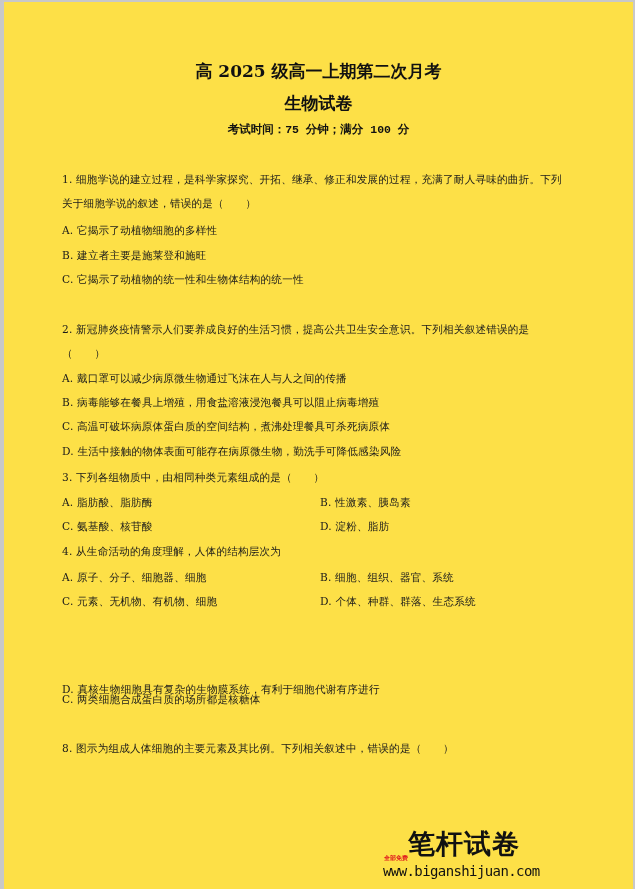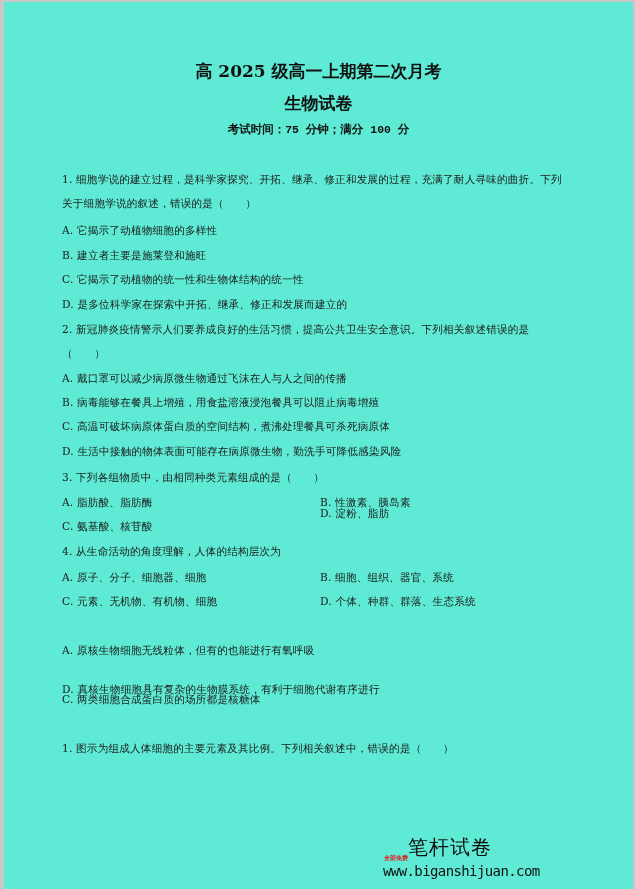"高 2025 级高一上期第二次月考" .page { background: #5eead4 -> #fde047 }
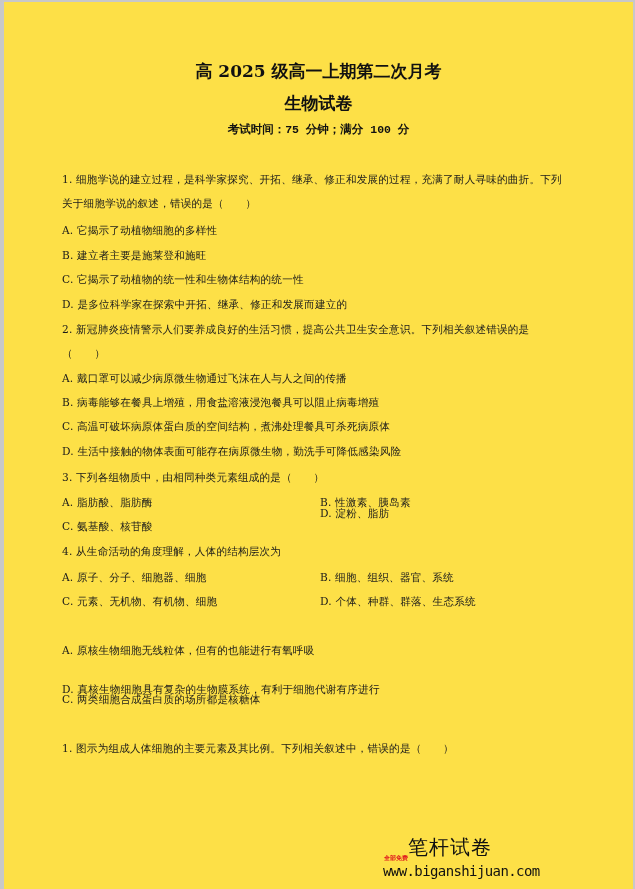"D. 是多位科学家在探索中开拓、继承、修正和发展而建立的" div.line { html: <div>D. 是多位科学家在探索中开拓、继承、修正和发展而建立的</div> -> none }
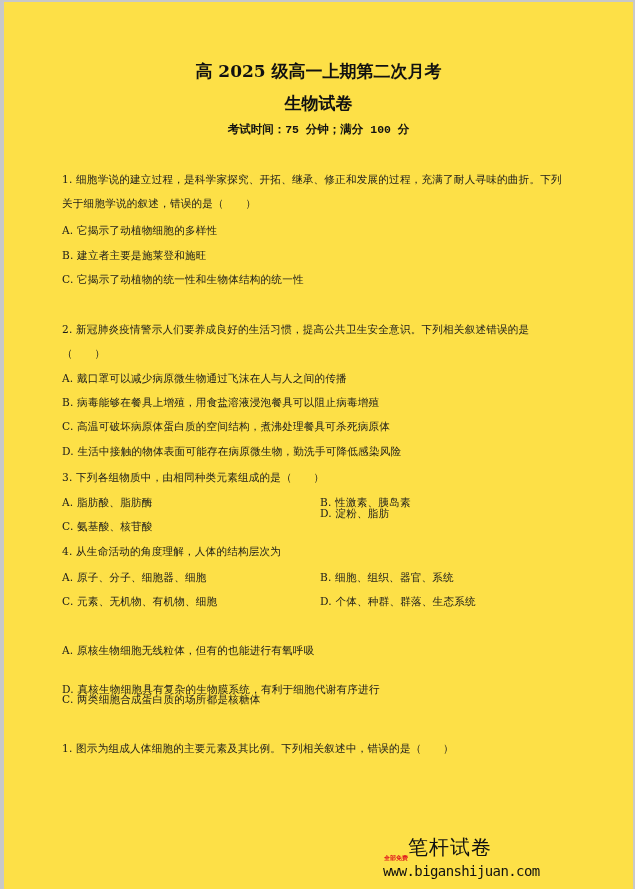"D. 淀粉、脂肪" div.line { top: 504px -> 517px }
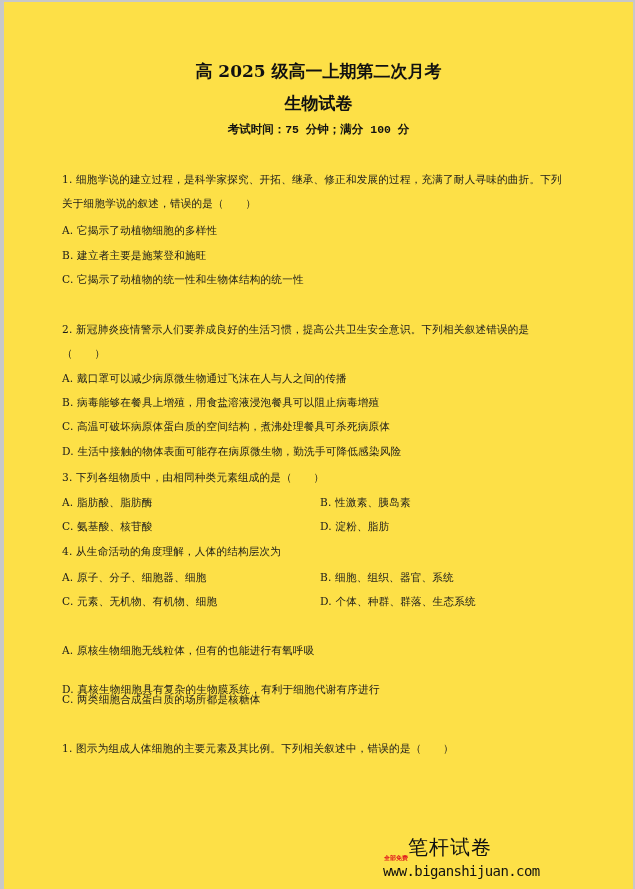"A. 原核生物细胞无线粒体，但有的也能进行有氧呼吸" div.line { html: <div>A. 原核生物细胞无线粒体，但有的也能进行有氧呼吸</div> -> none }
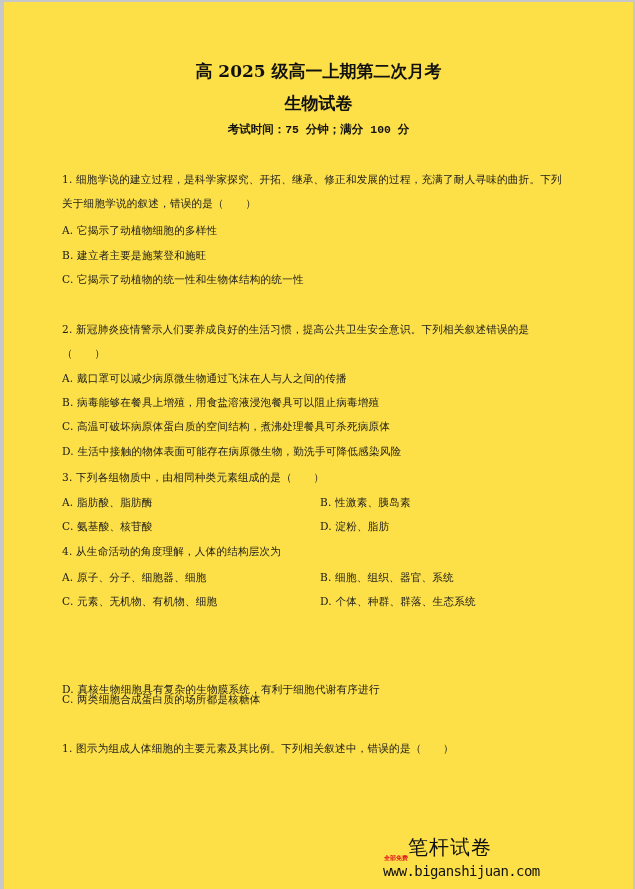"1. 图示为组成人体细胞的主要元素及其比例。下列相关叙述中，错误的是（ ）" div.line { text: 1 -> 8 }
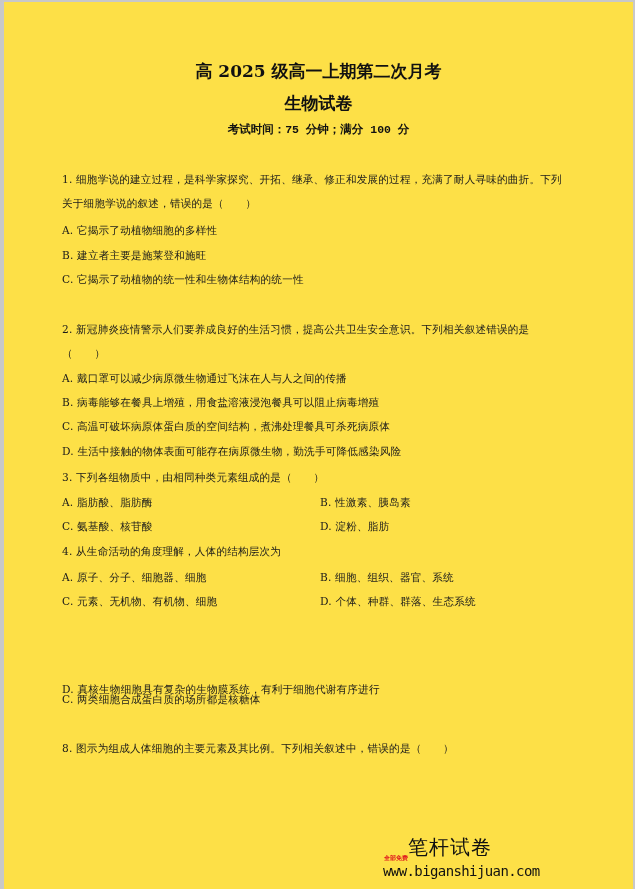"笔杆试卷" .logo-main { font-size: 20px -> 27px; font-weight: normal -> bold; top: 8px -> 0px }
